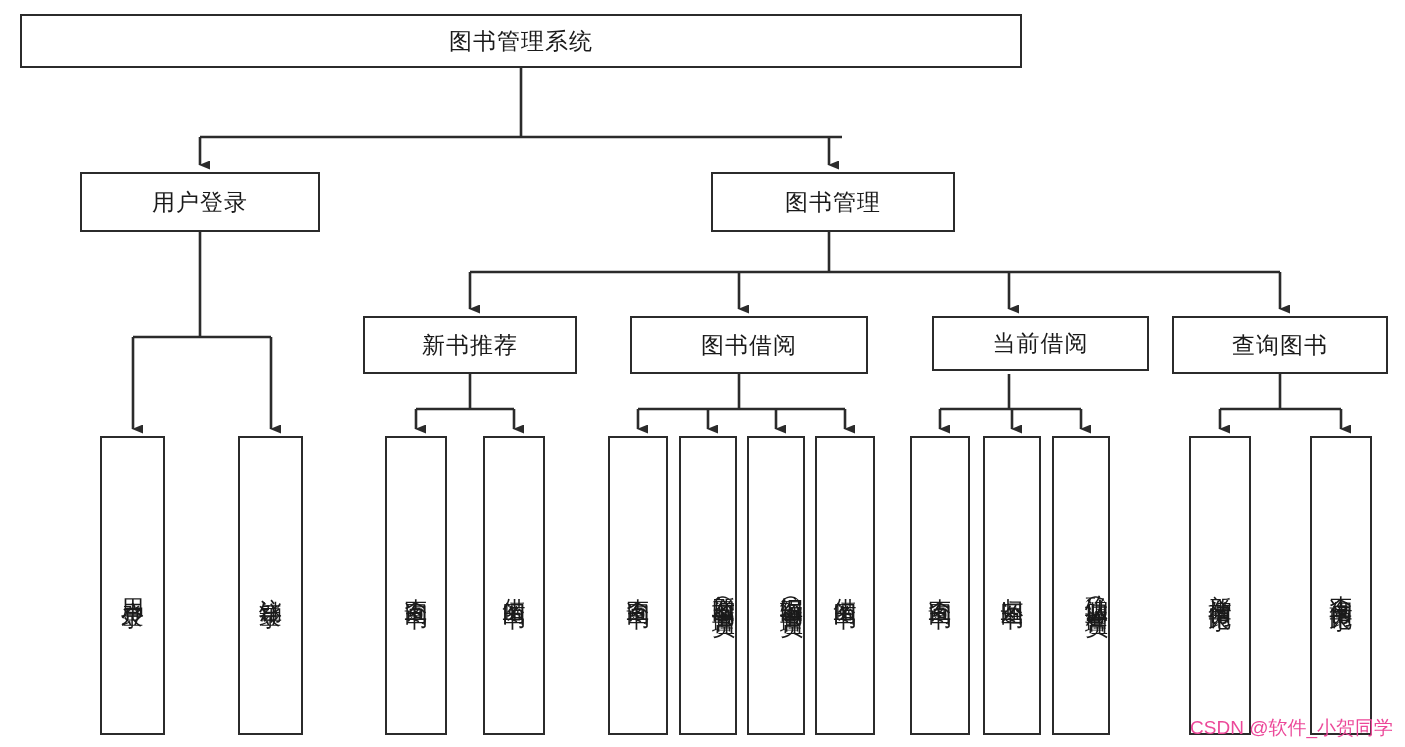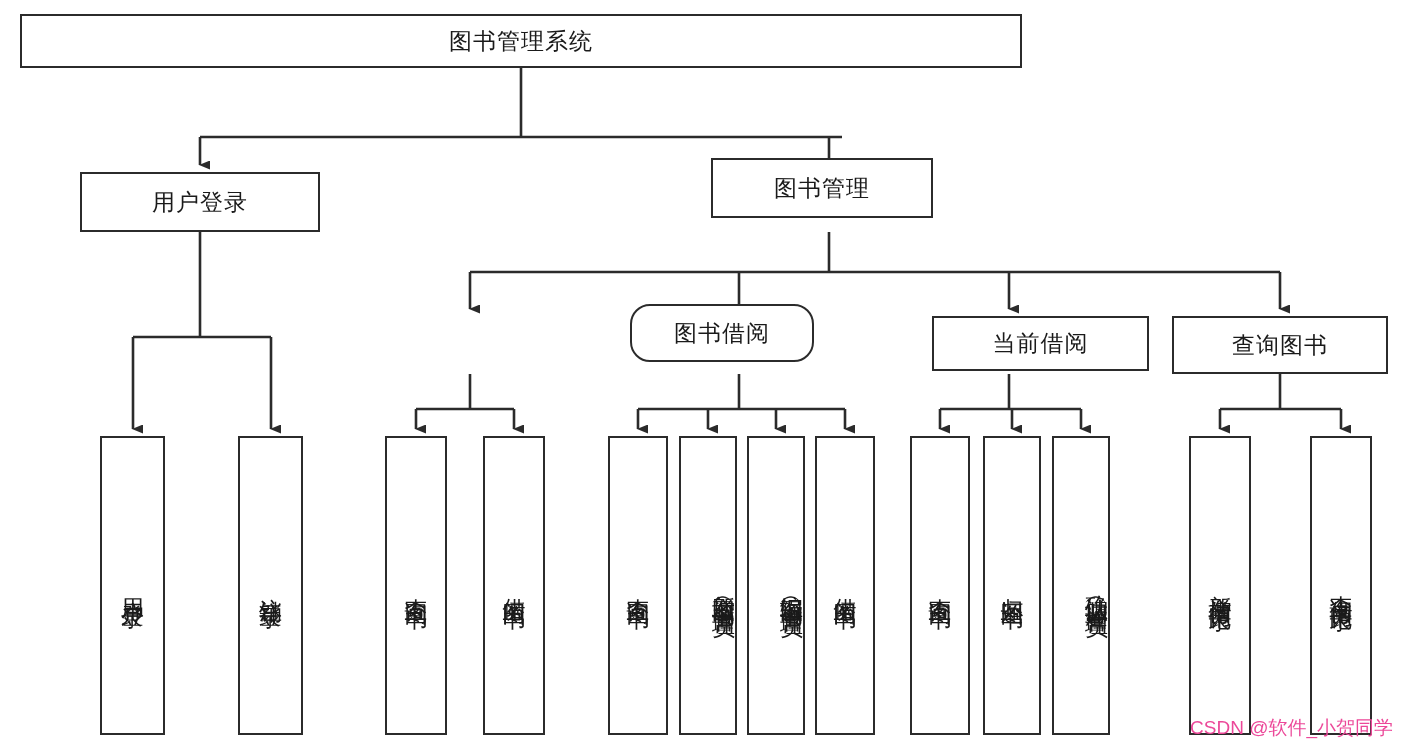"图书管理" div.node { top: 158px -> 172px; width: 222px -> 244px }
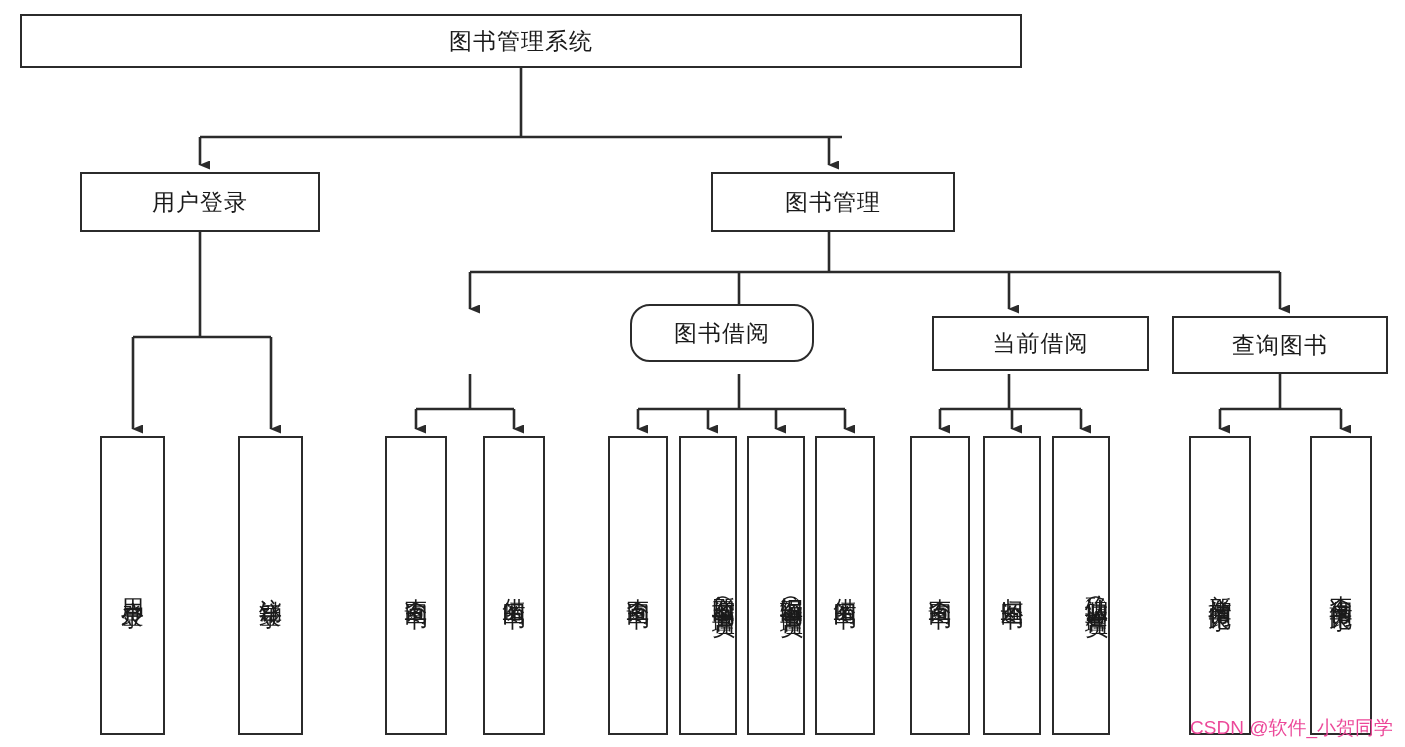"新书推荐" div.node { html: none -> <div>新书推荐</div> }
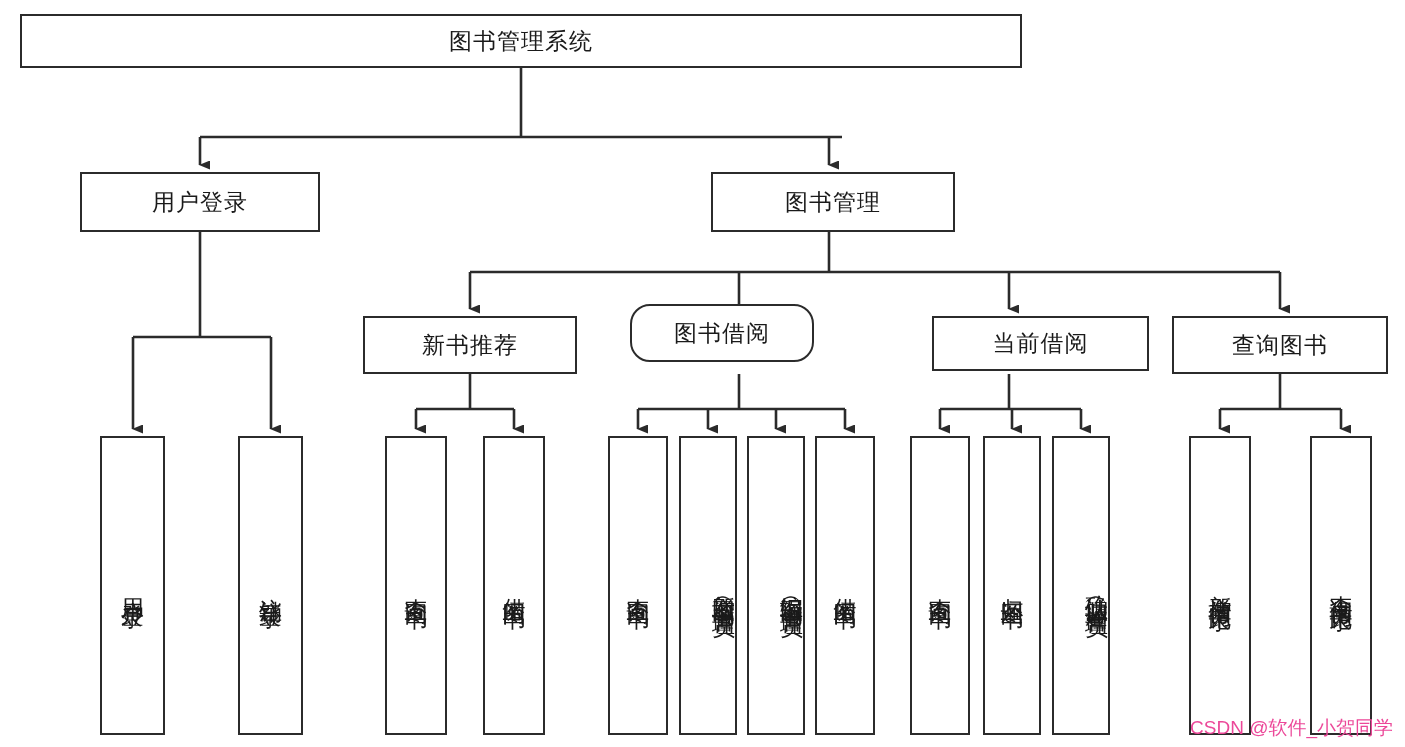"图书借阅" div.node { border-radius: 20px -> none; top: 304px -> 316px; width: 184px -> 238px }
